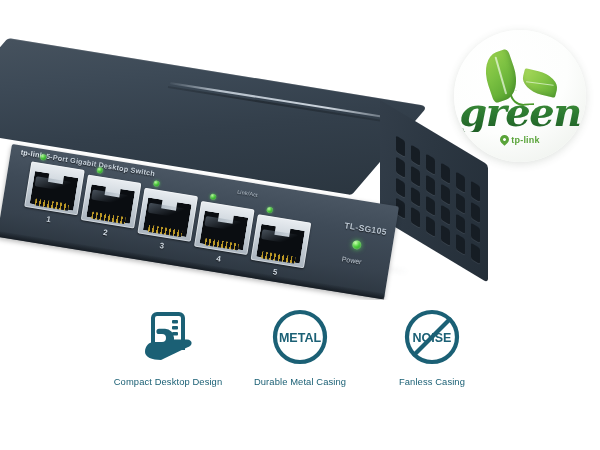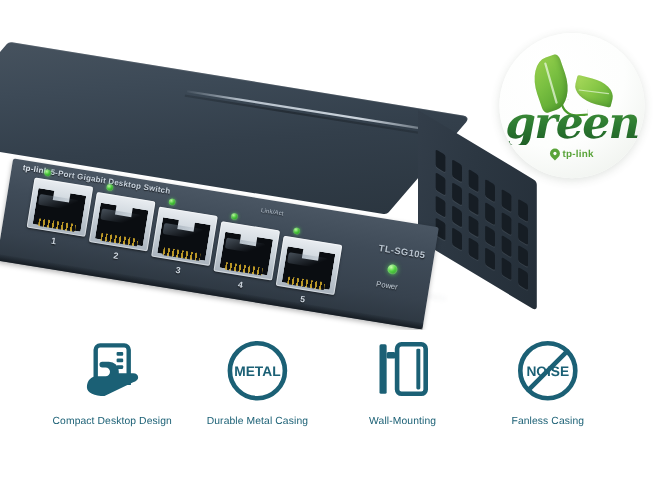"Wall-Mounting" div.feature { html: <div> <div> <svg> <g> <rect></rect> <rect></rect> <rect></rect> <rect></rect> </g> </svg> </div> <div>Wall-Mounting</div> </div> -> none }
